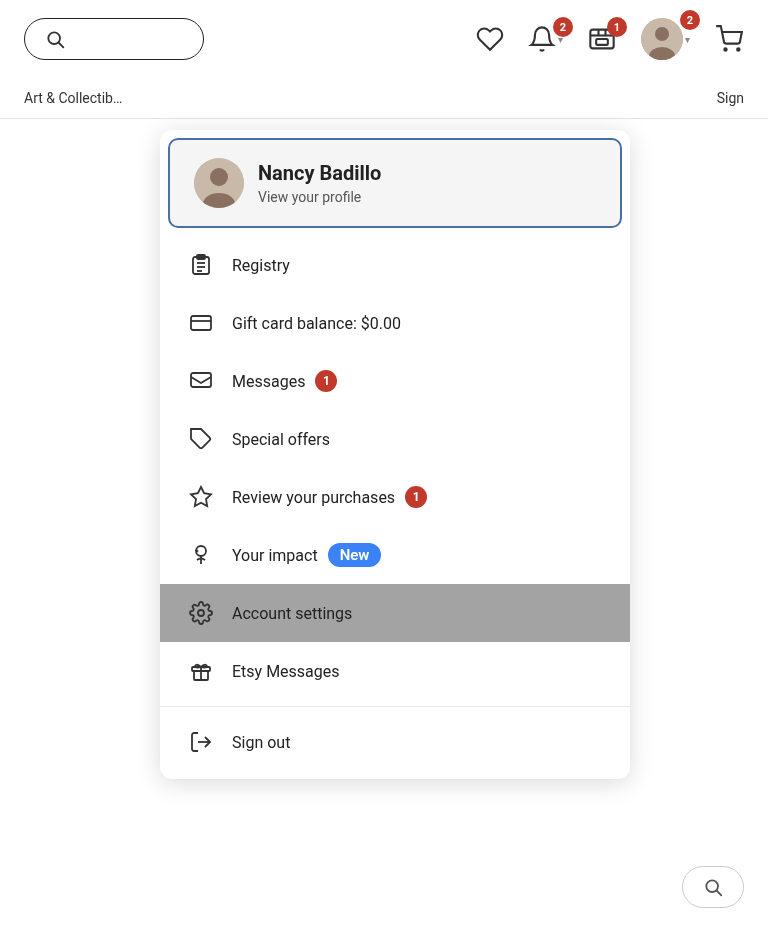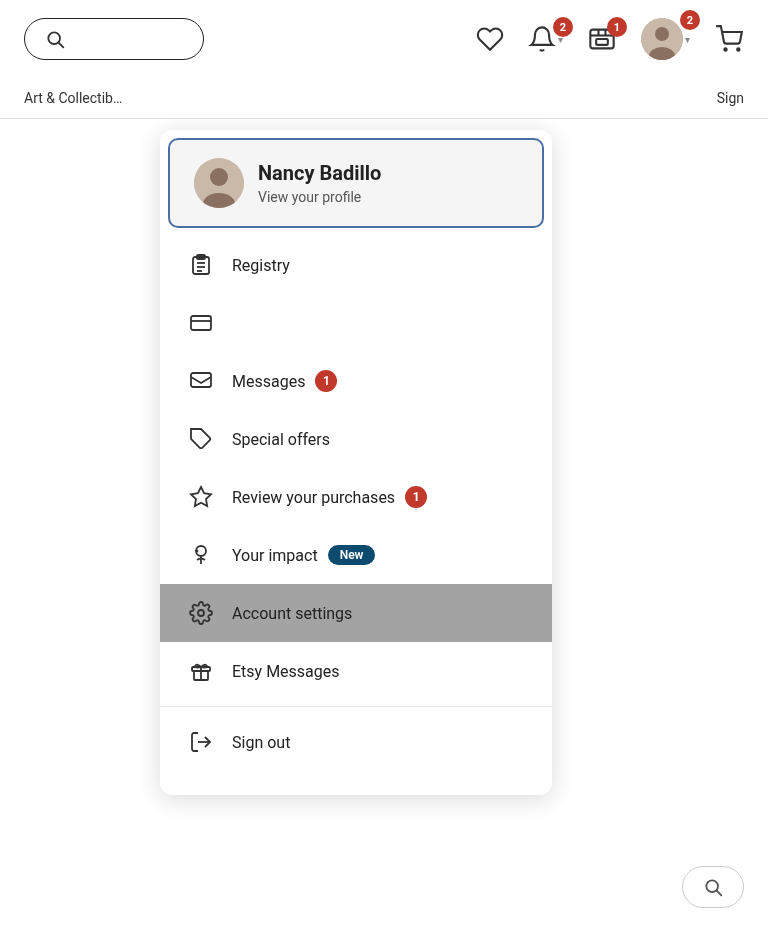"Nancy Badillo" .dropdown { padding-bottom: 24px -> 8px; width: 392px -> 470px }
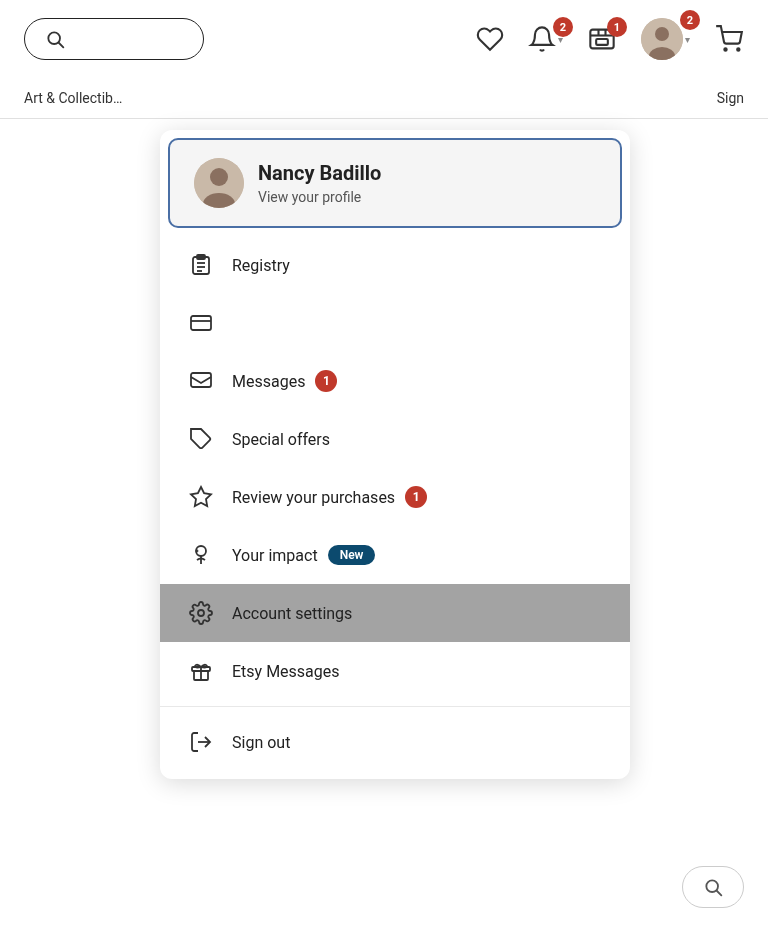"Gift card balance: $0.00" span.menu-item-label { html: none -> <span>Gift card balance: $0.00</span> }
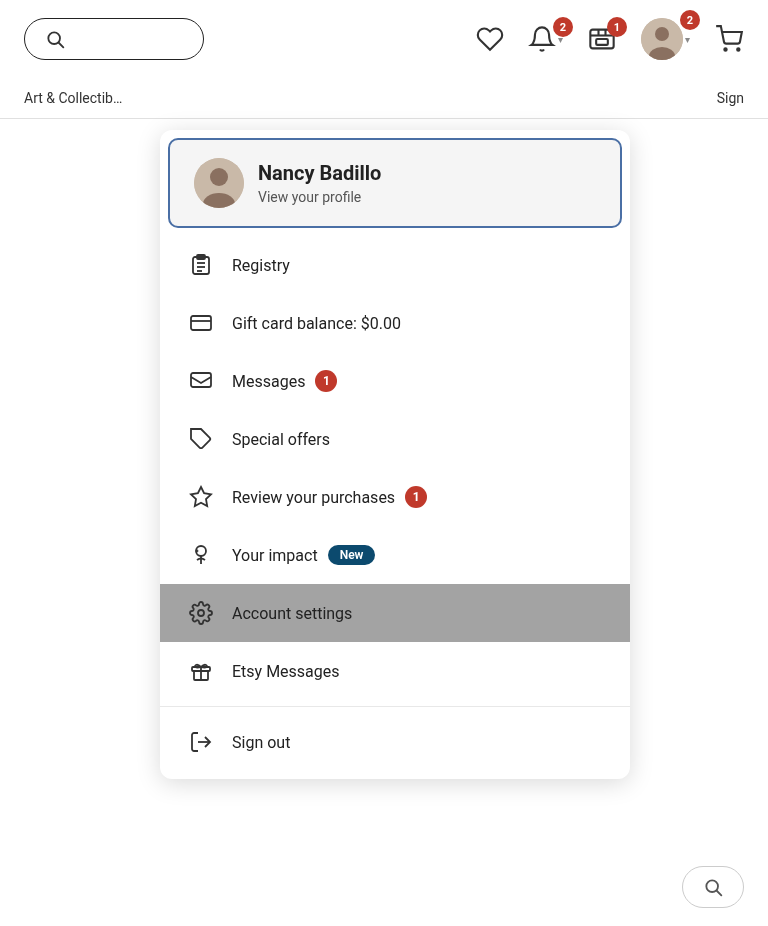"New" .new-badge { background: #0c4a6e -> #3b82f6; font-size: 12px -> 15px }
